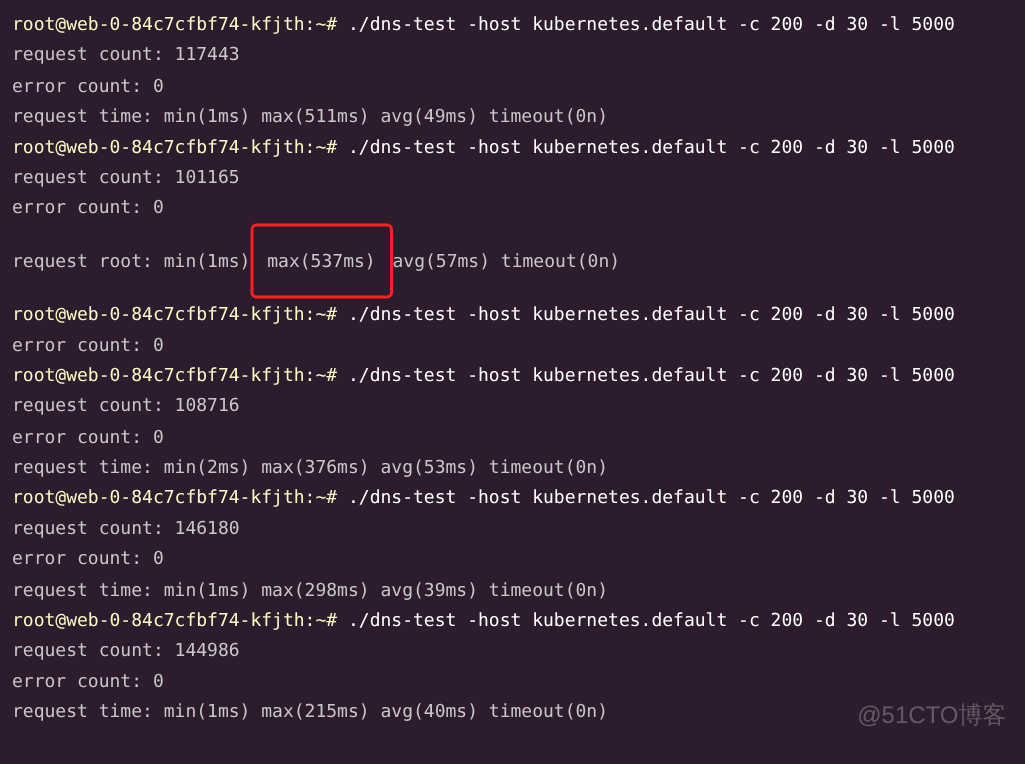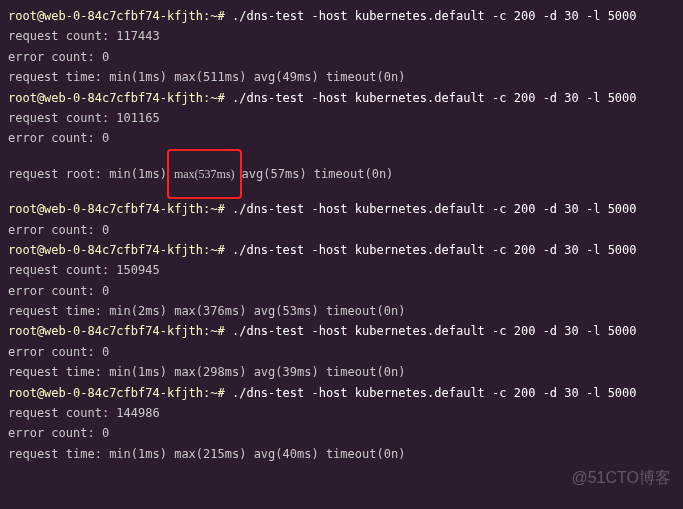"max(537ms)" .highlight-box { font-family: Liberation Serif, serif -> none }
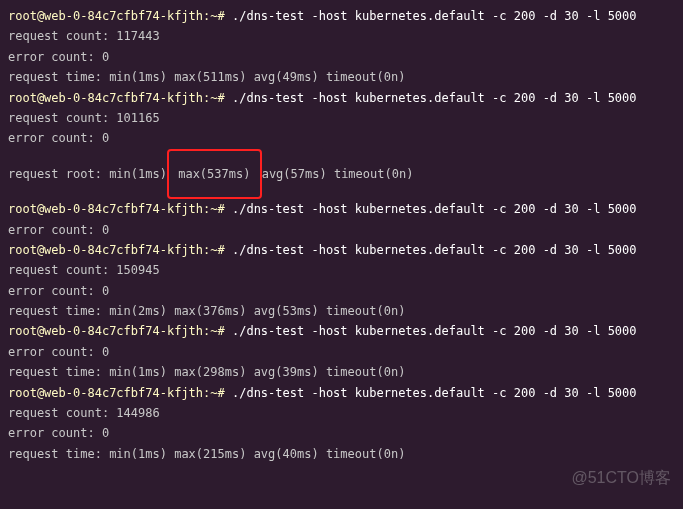"request count: 150945" div.line { text: 150945 -> 108716 }
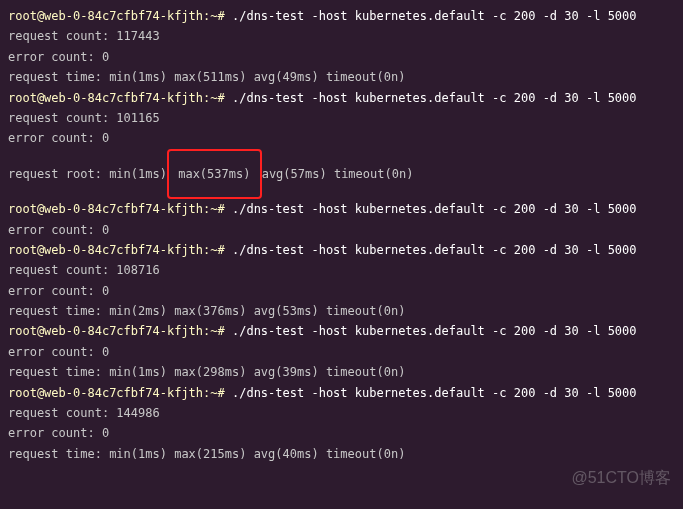"request count: 146180" div.line { html: none -> <div>request count: 146180</div> }
